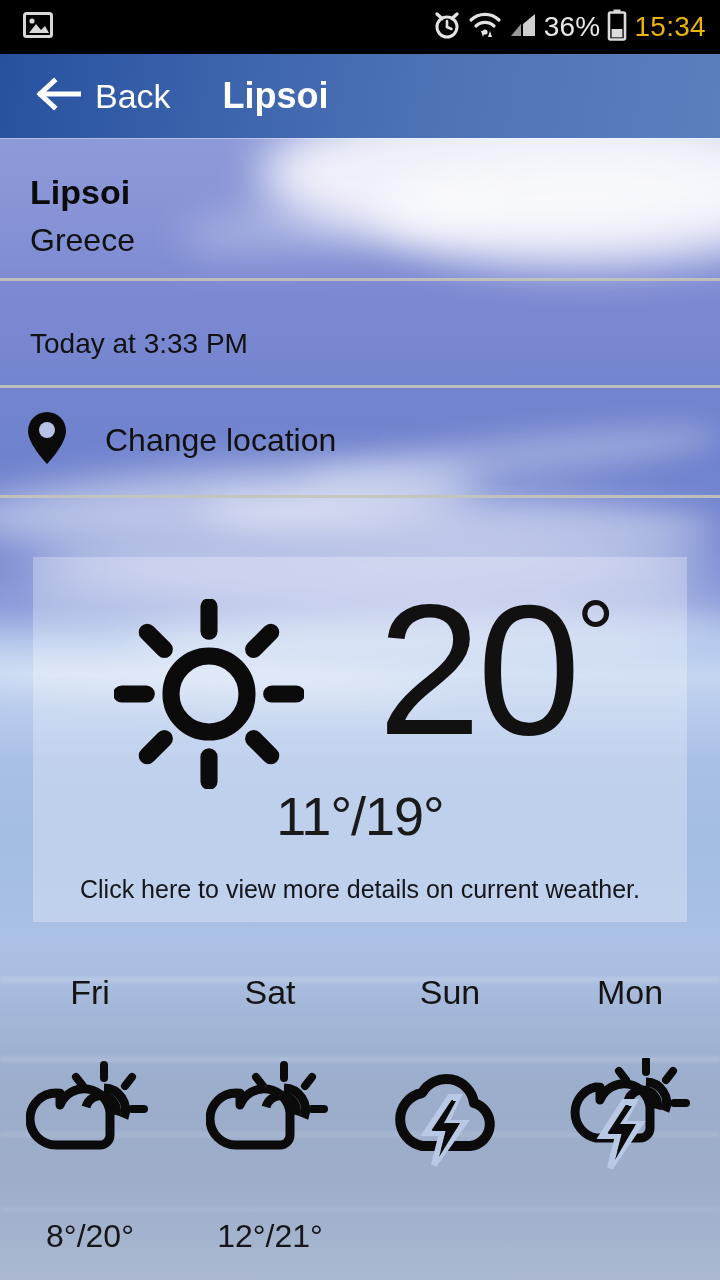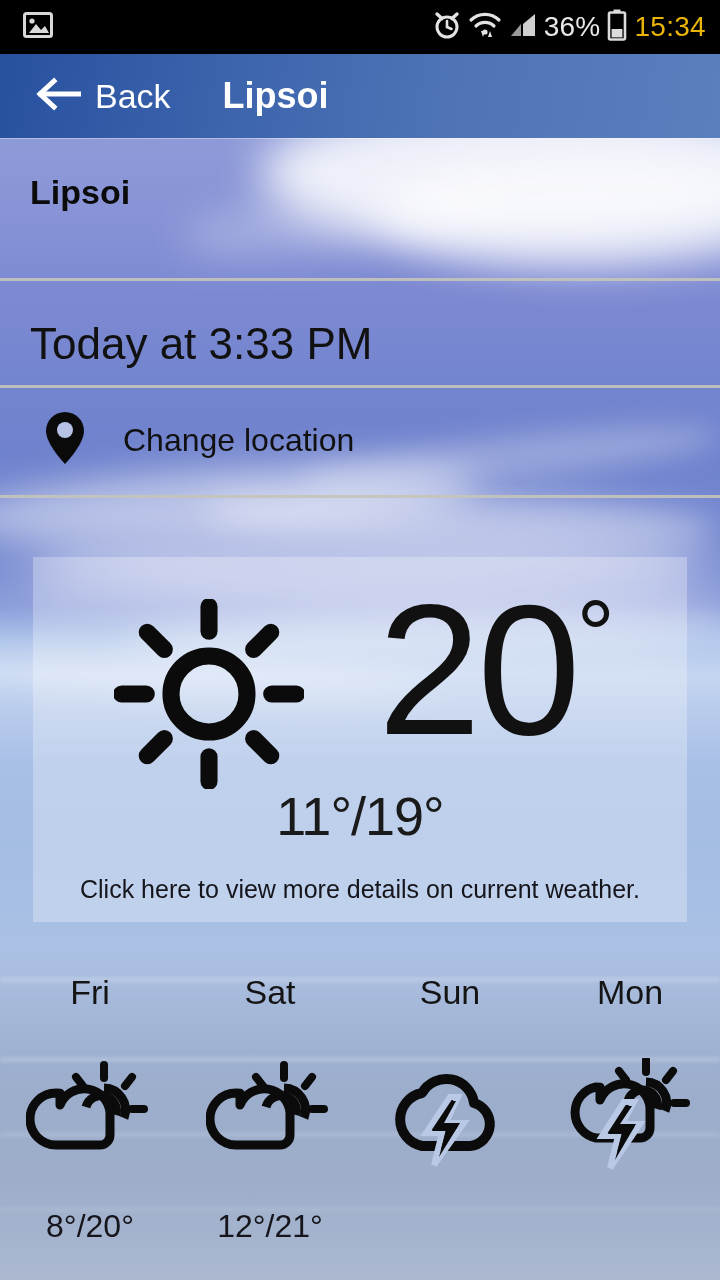"Greece" div.loc-country { html: none -> <div>Greece</div> }
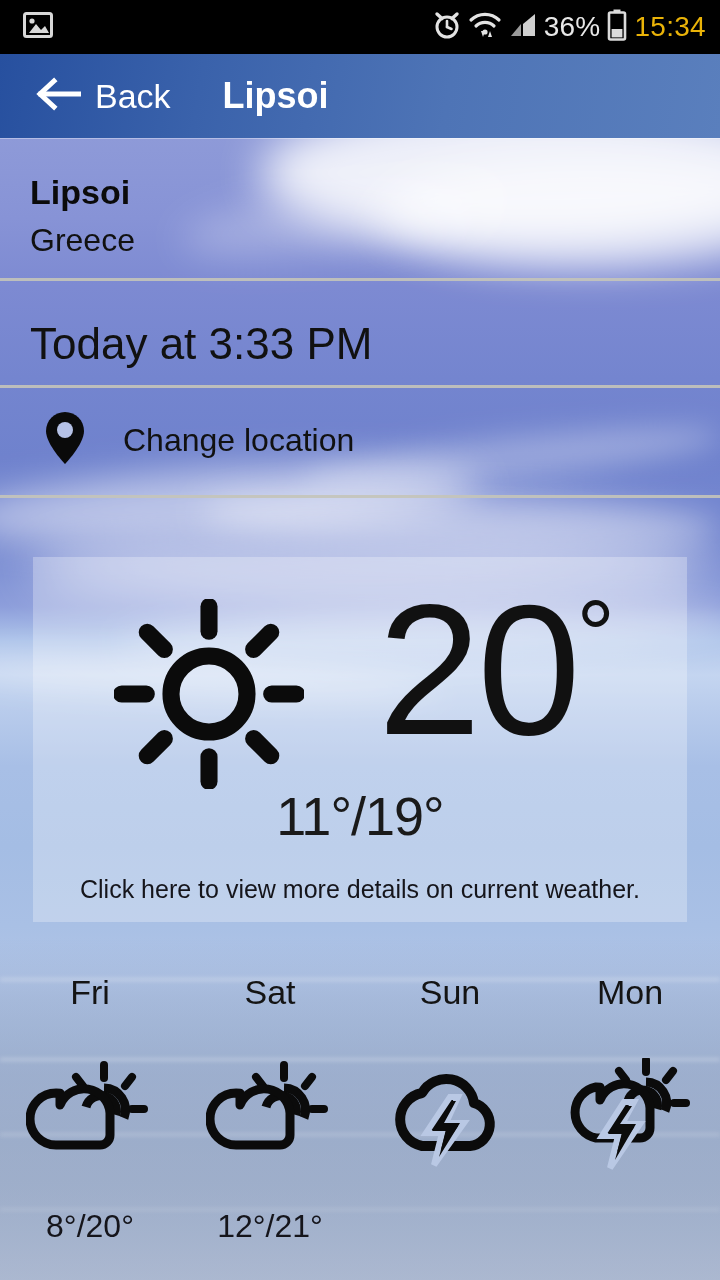"Today at 3:33 PM" .time-text { font-size: 44px -> 28px }
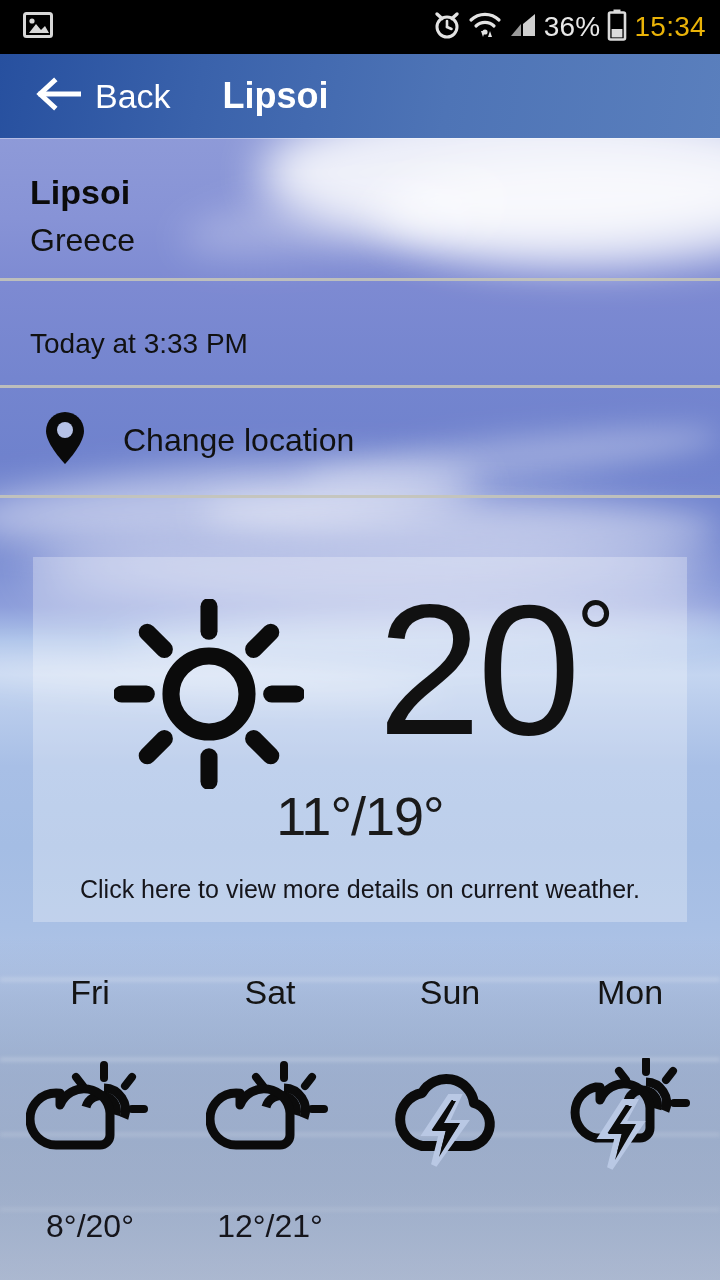"Change location" .chg-row { padding-left: 44px -> 26px }
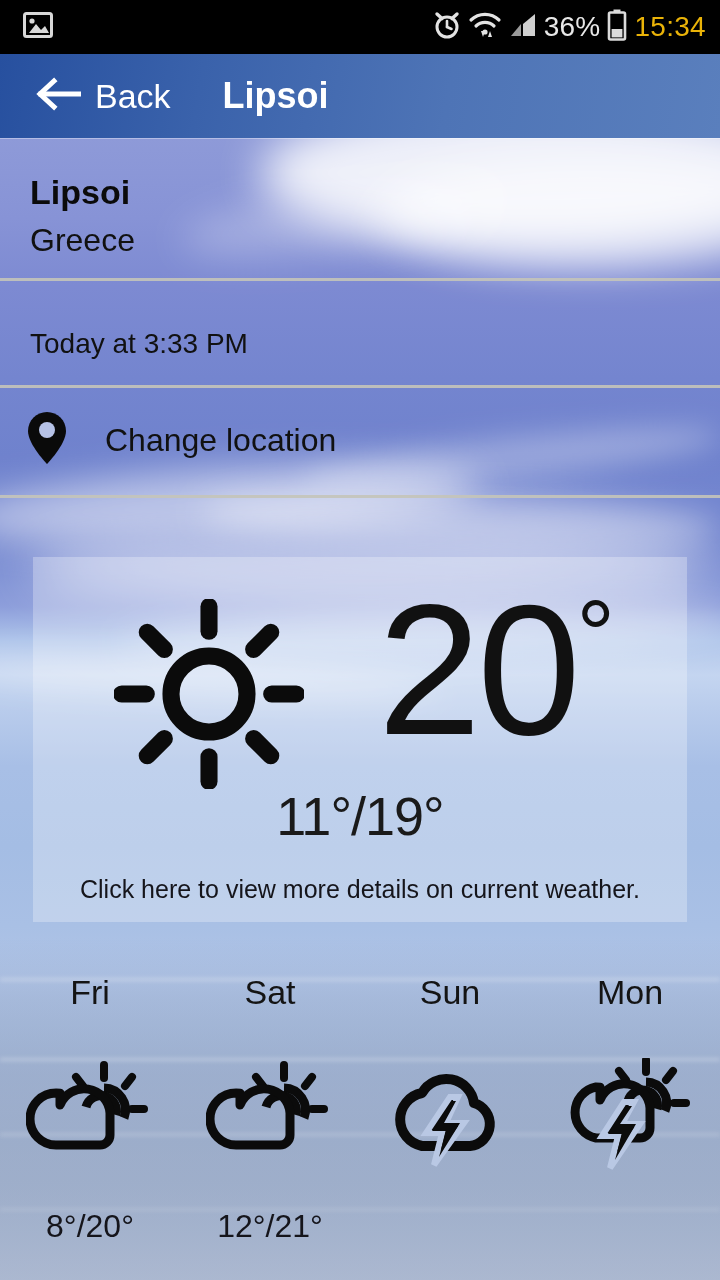"8°/20°" .fc-temp { margin-top: 12px -> 22px }
